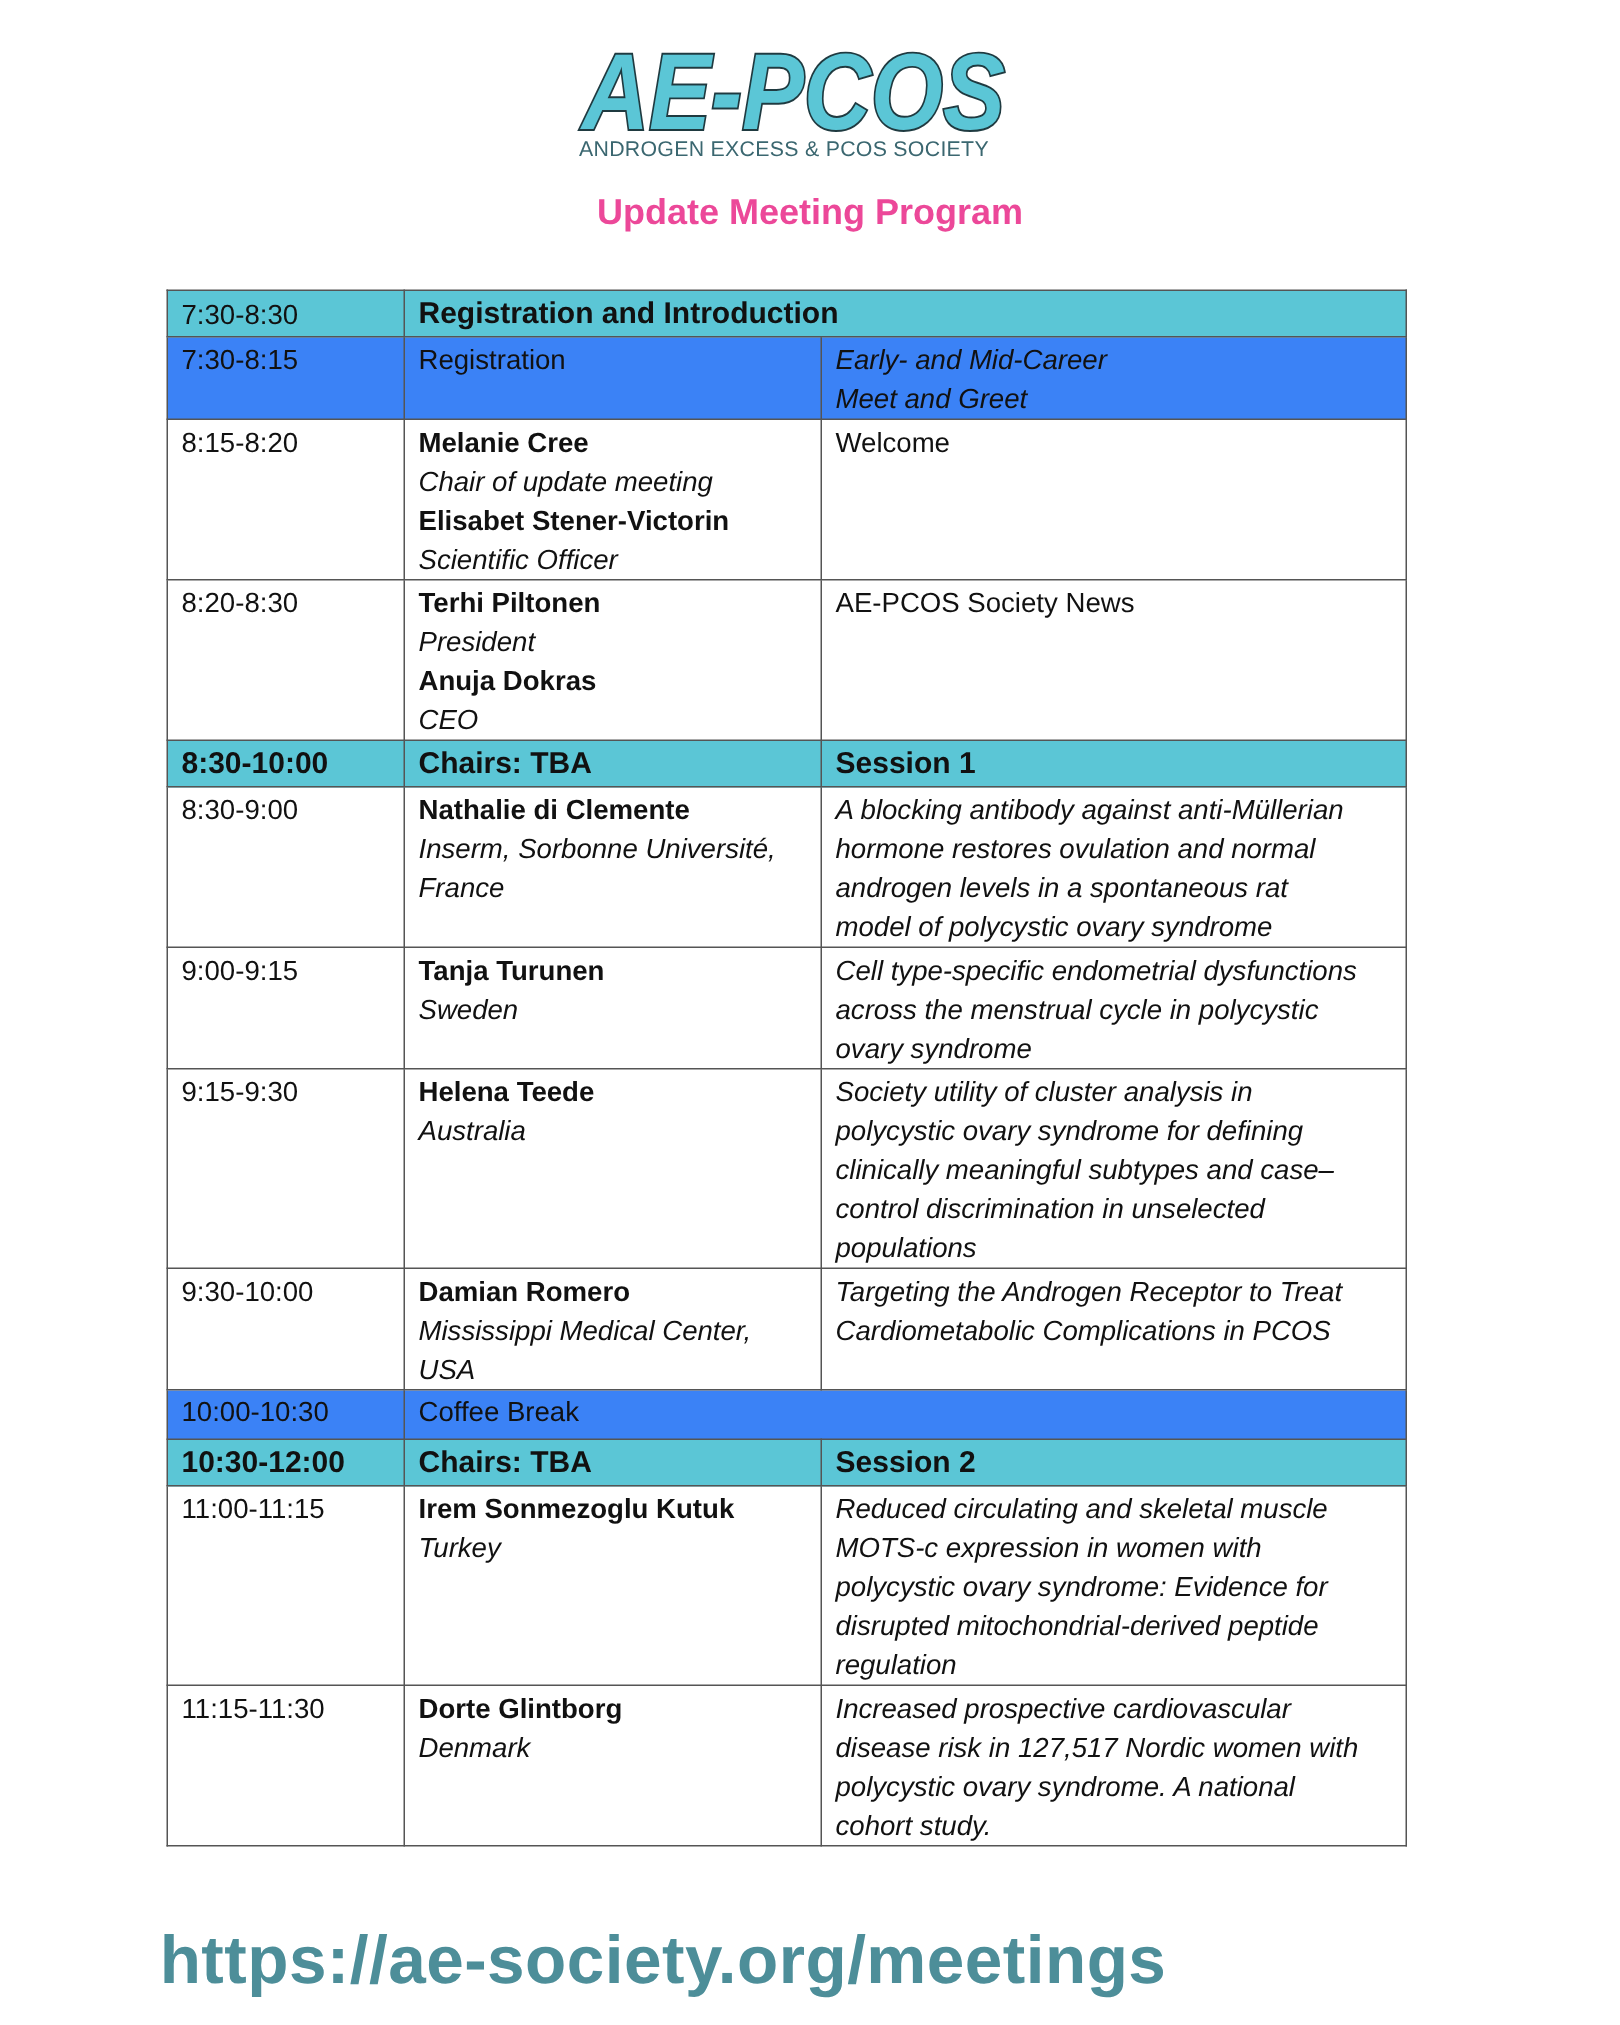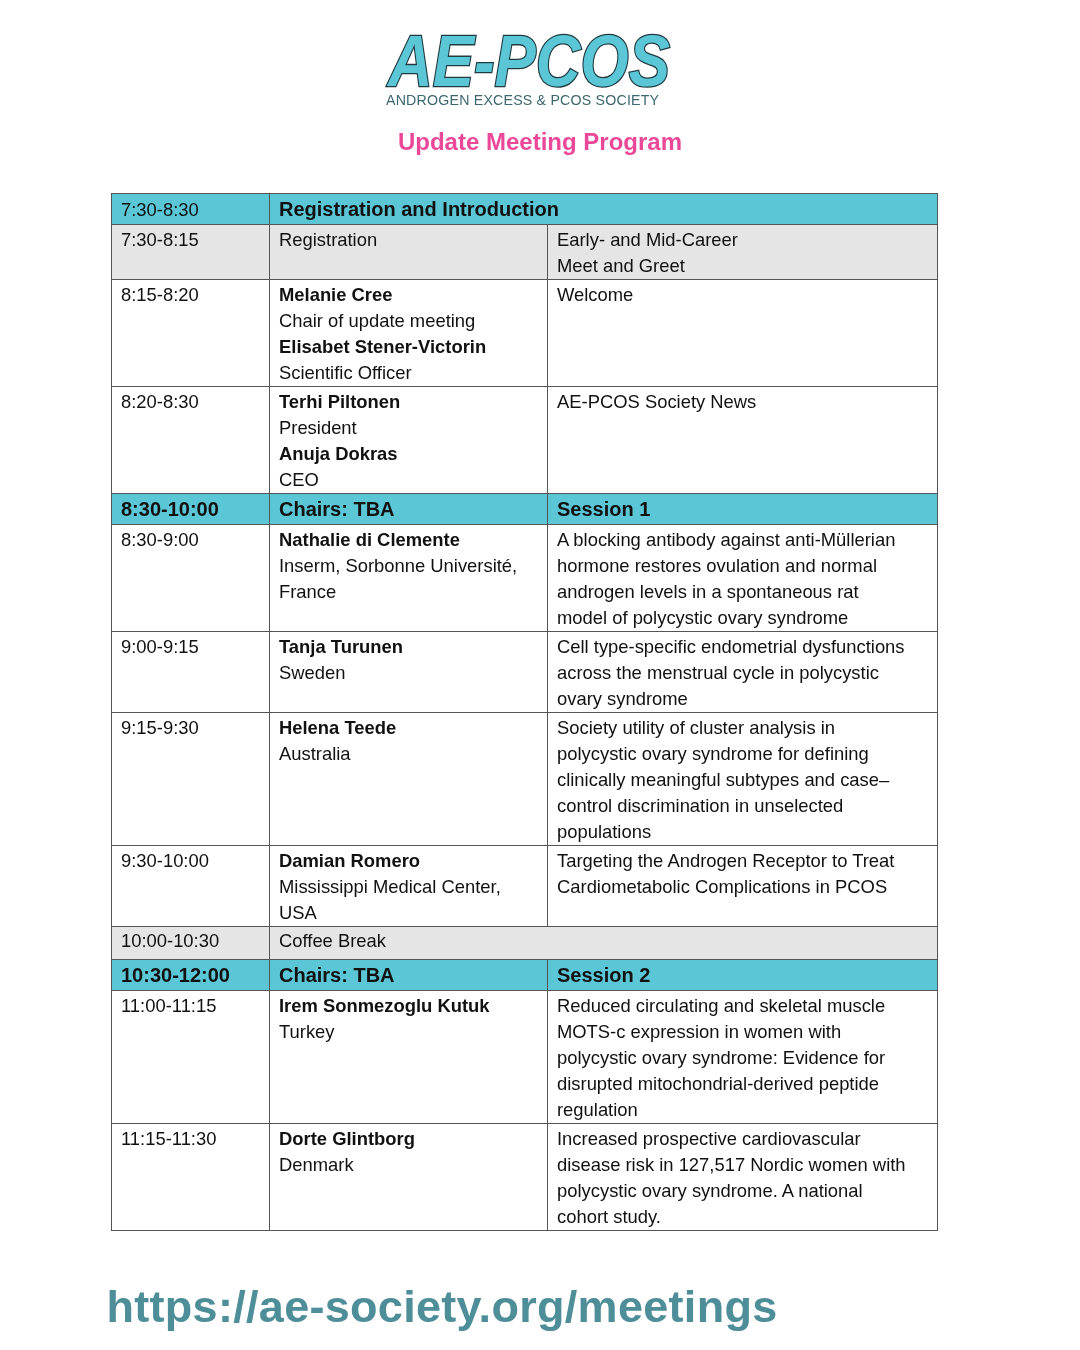"7:30-8:15" tr.break td { background: #e5e5e5 -> #3b82f6 }
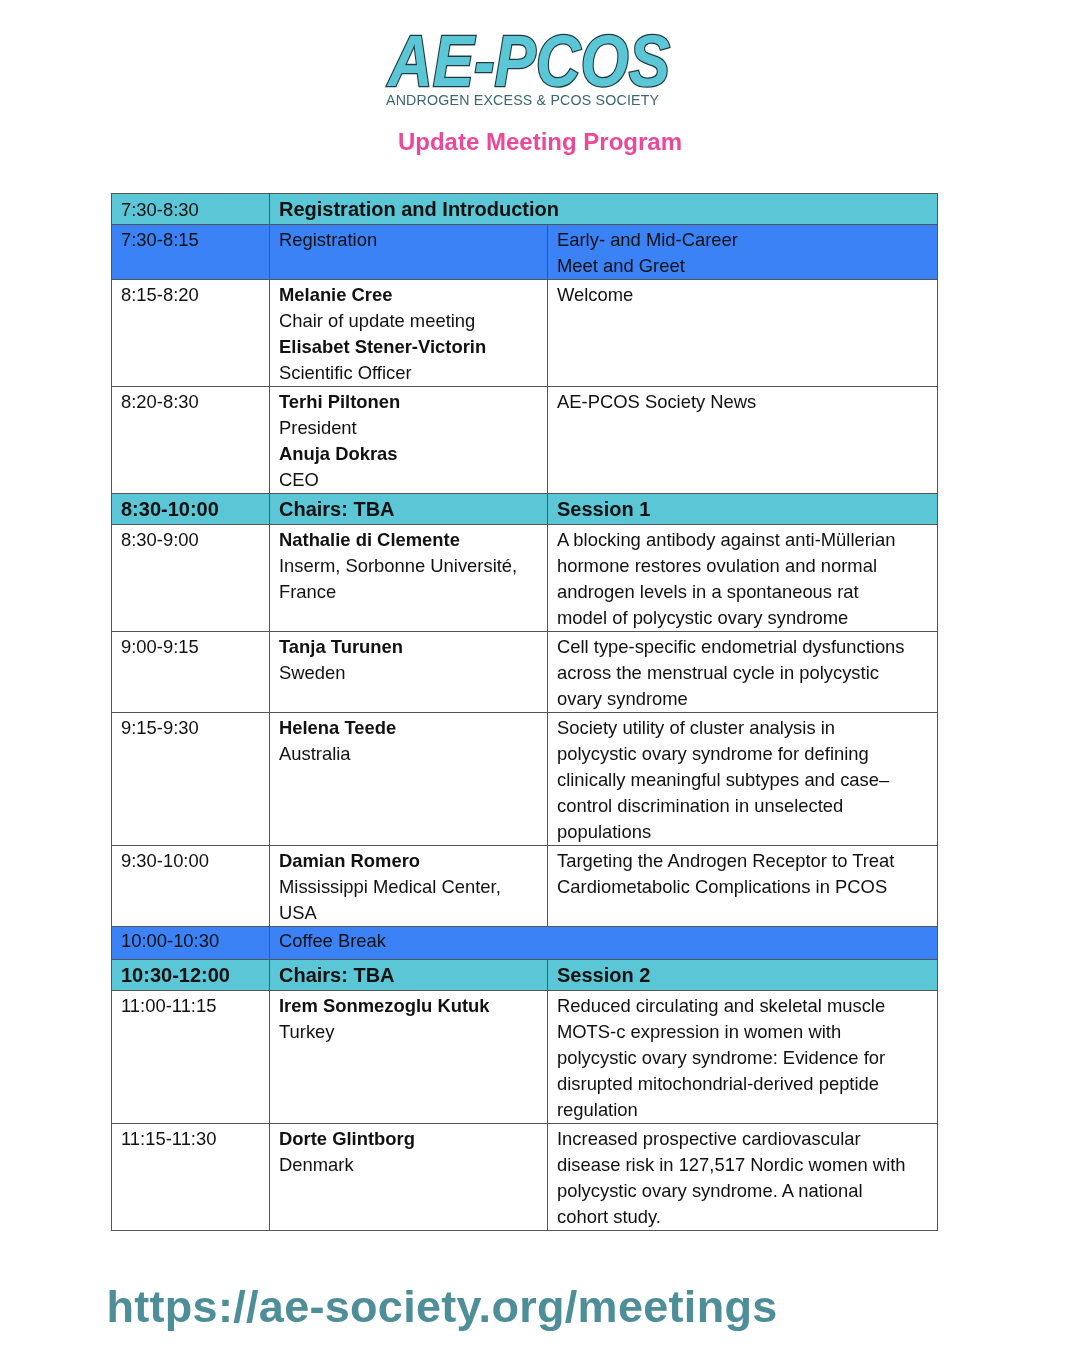"Early- and Mid-Career" .line { font-style: none -> italic }
